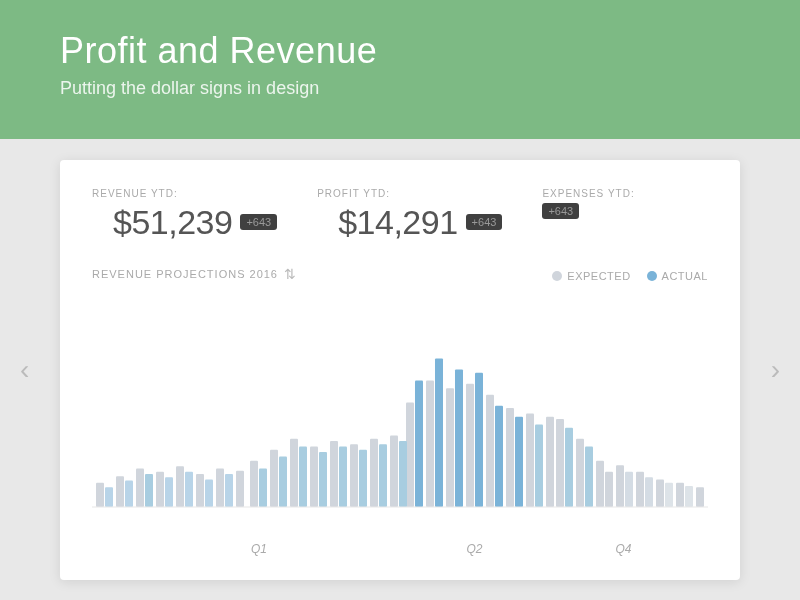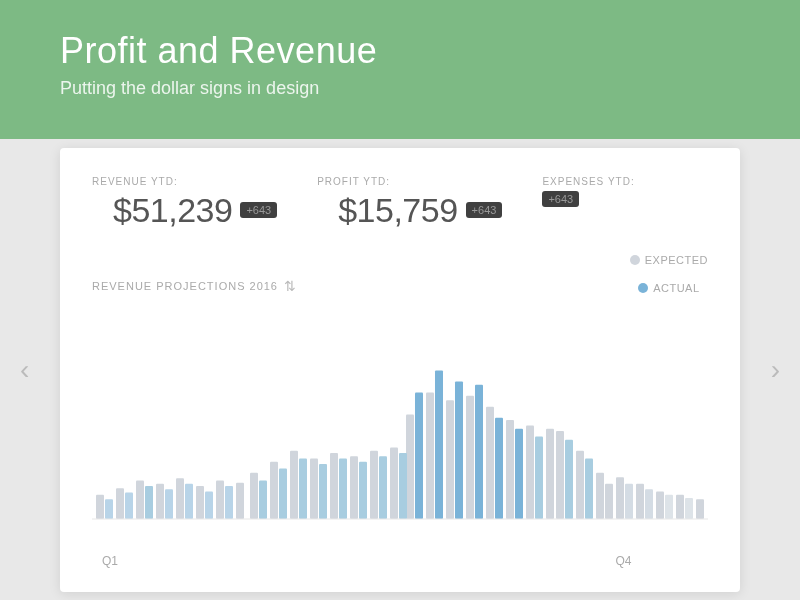"$15,759" span.metric-value { text: $15,759 -> $14,291 }
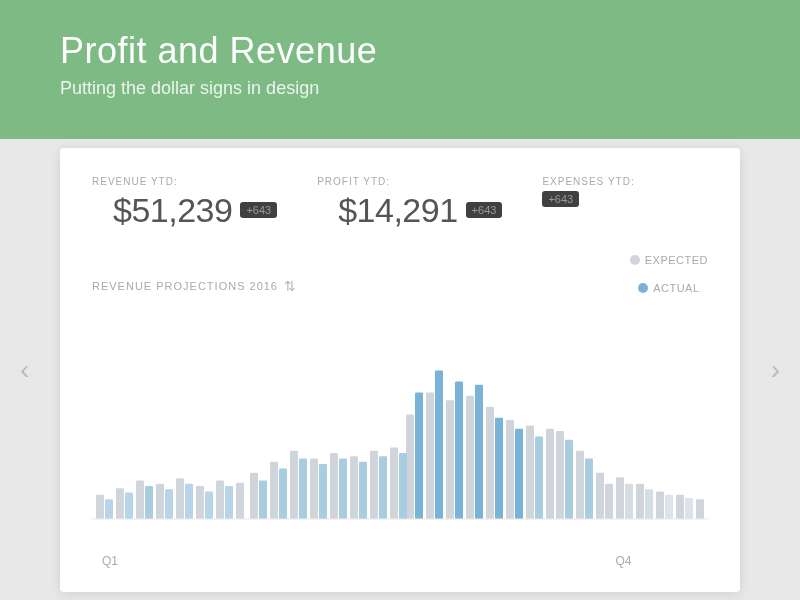"EXPECTED" .legend { flex-direction: column -> none }
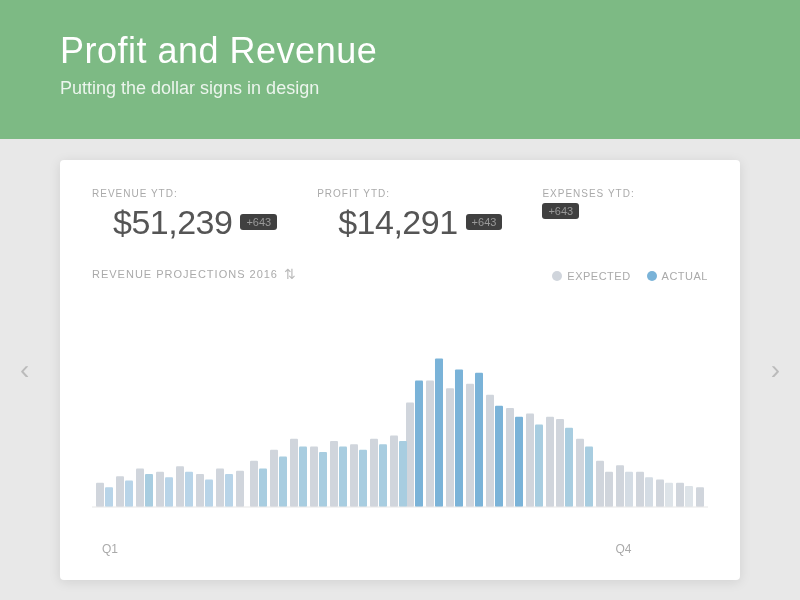"Q1" .quarter-labels { font-style: none -> italic; justify-content: space-between -> flex-end }
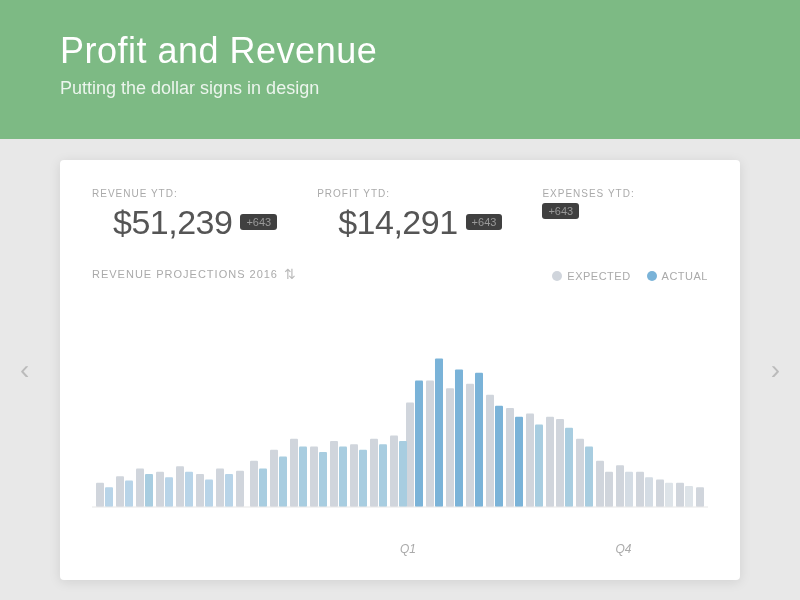"Q2" span.quarter-label { html: none -> <span>Q2</span> }
